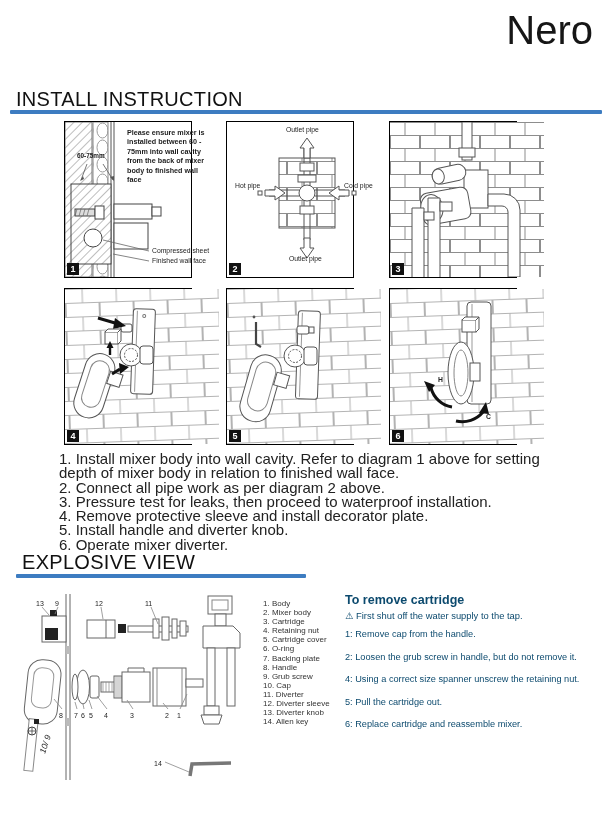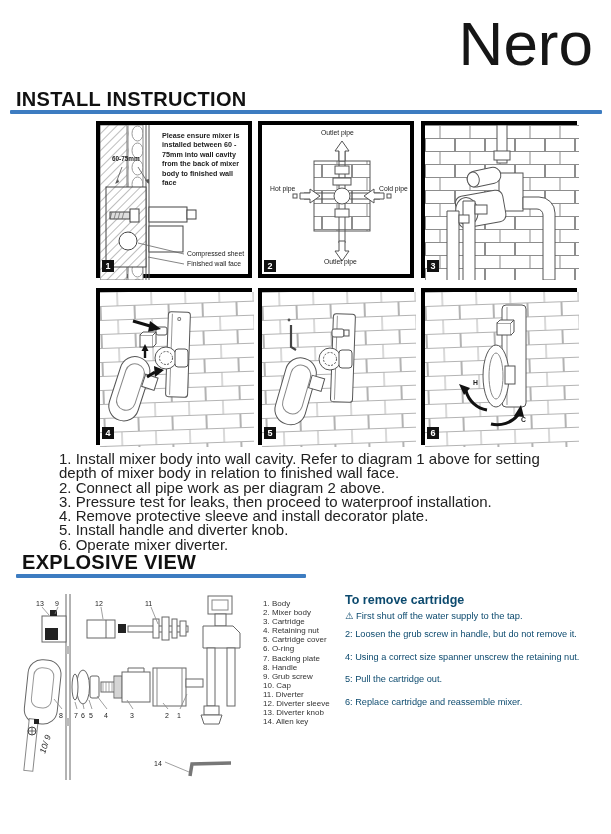"Nero" #logo { font-size: 62px -> 40px }
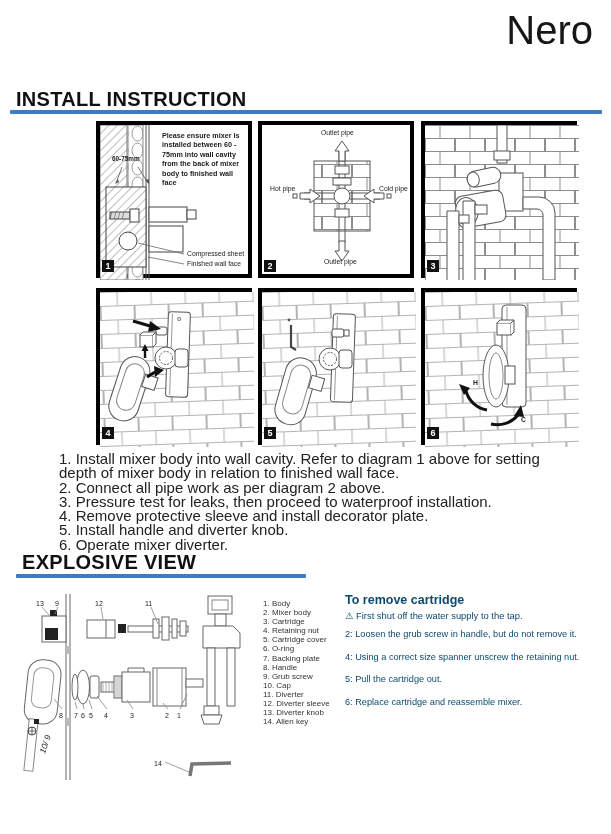"INSTALL INSTRUCTION" .sec-title { font-weight: bold -> normal }
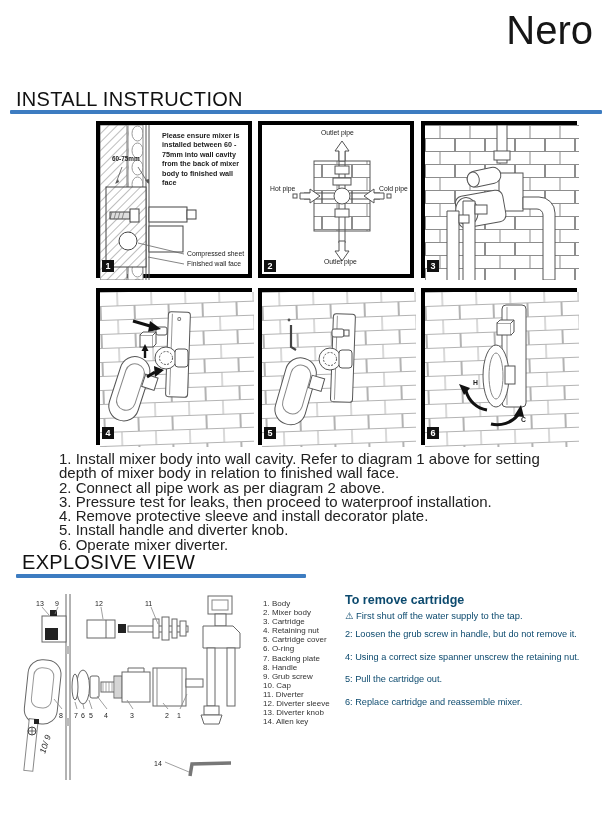"Please ensure mixer is installed" .panel { border: 4px solid #000000 -> 1px solid #000000; margin-left: 32px -> none; width: 156px -> 128px }
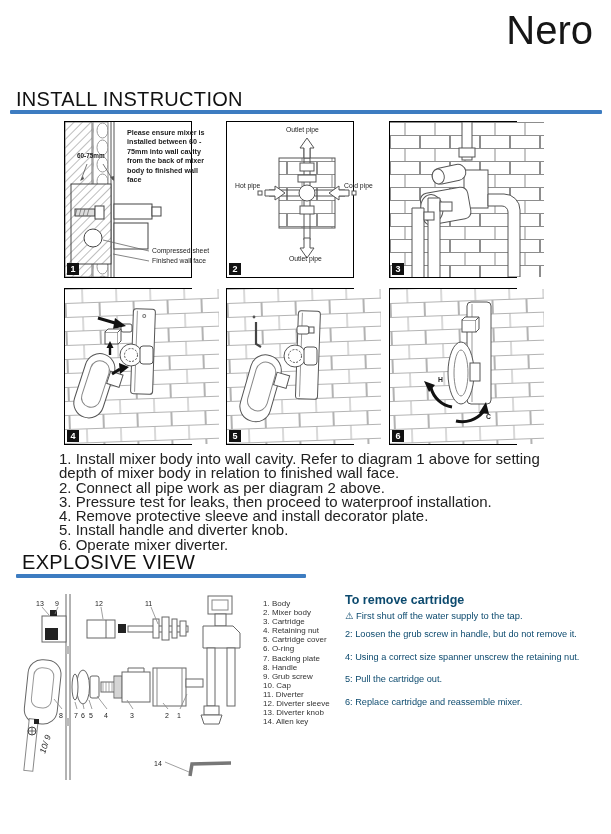"1: Remove cap from the" div.rc-step { html: none -> <div>1: Remove cap from the handle.</div> }
